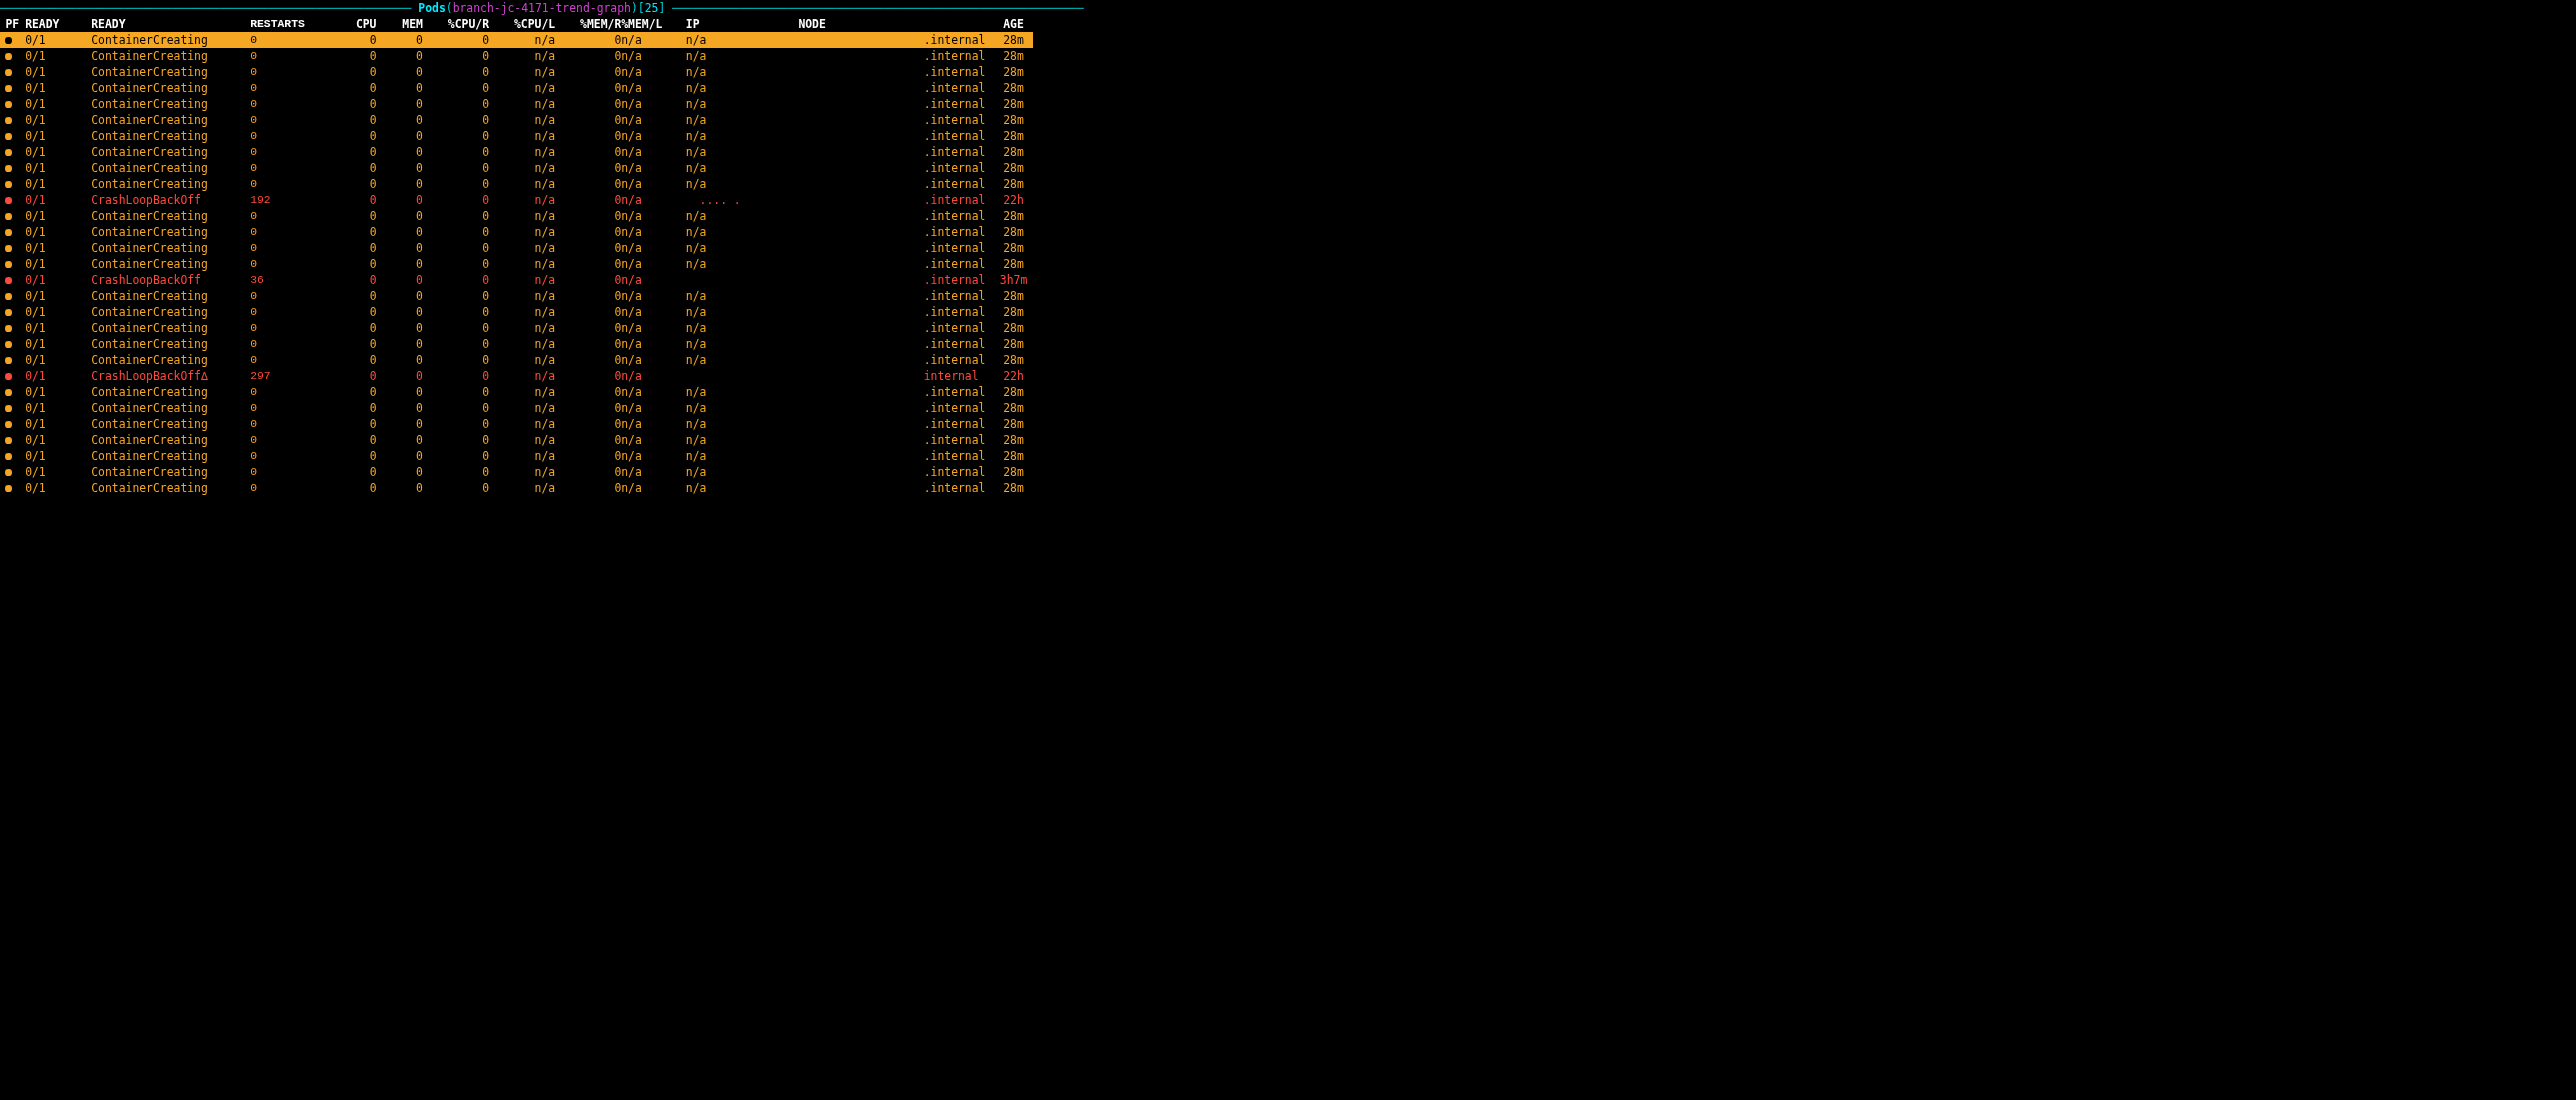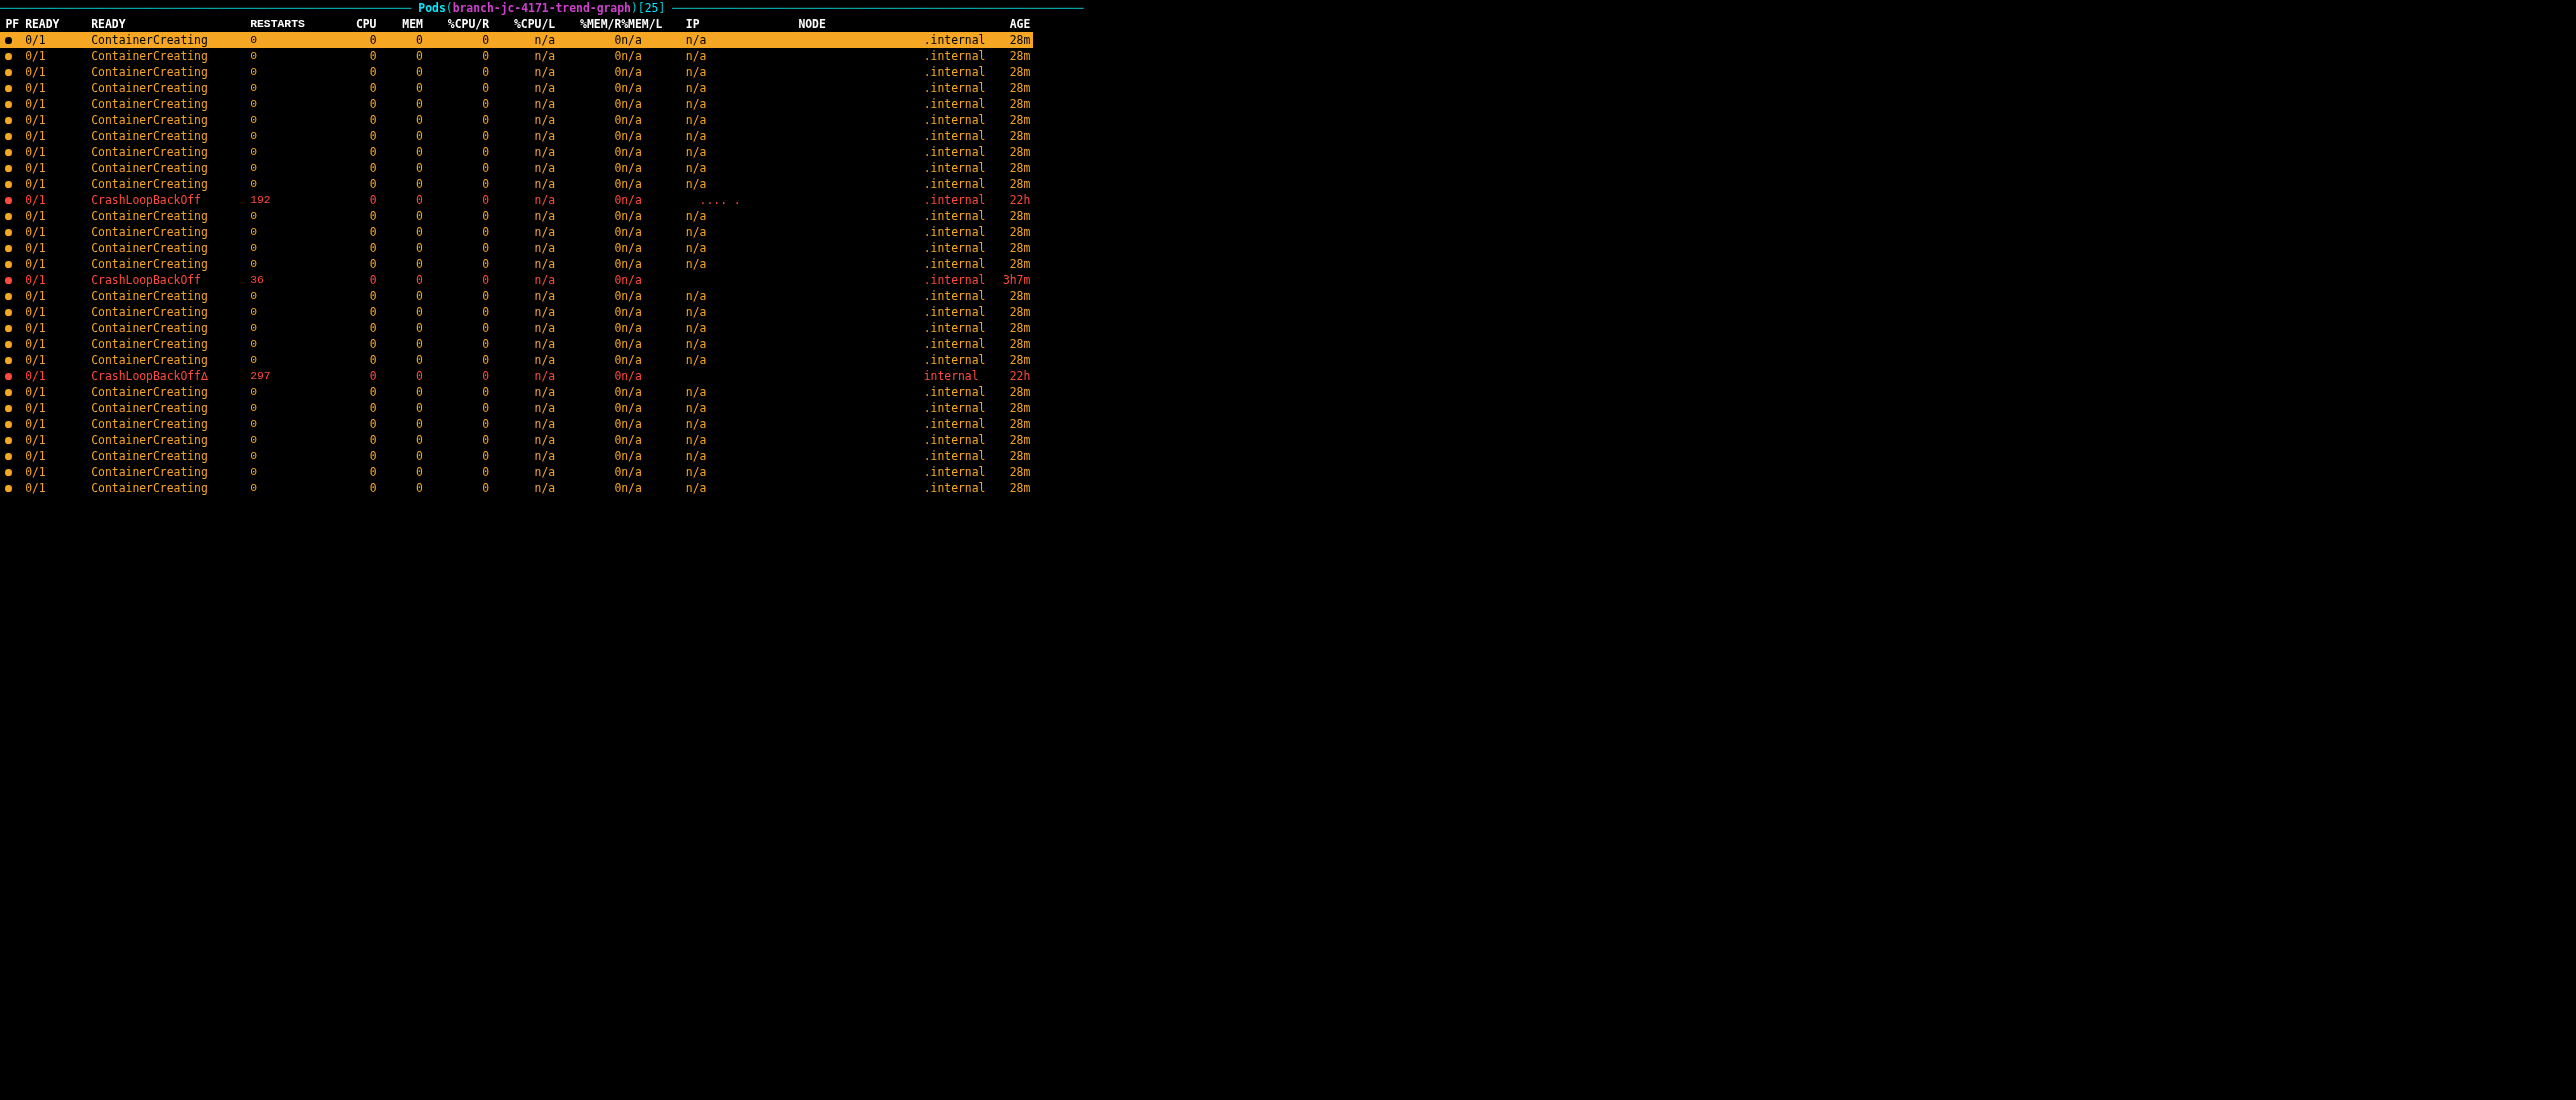"branch-jc-4171-trend-graph" .title-row .ns { font-weight: bold -> normal }
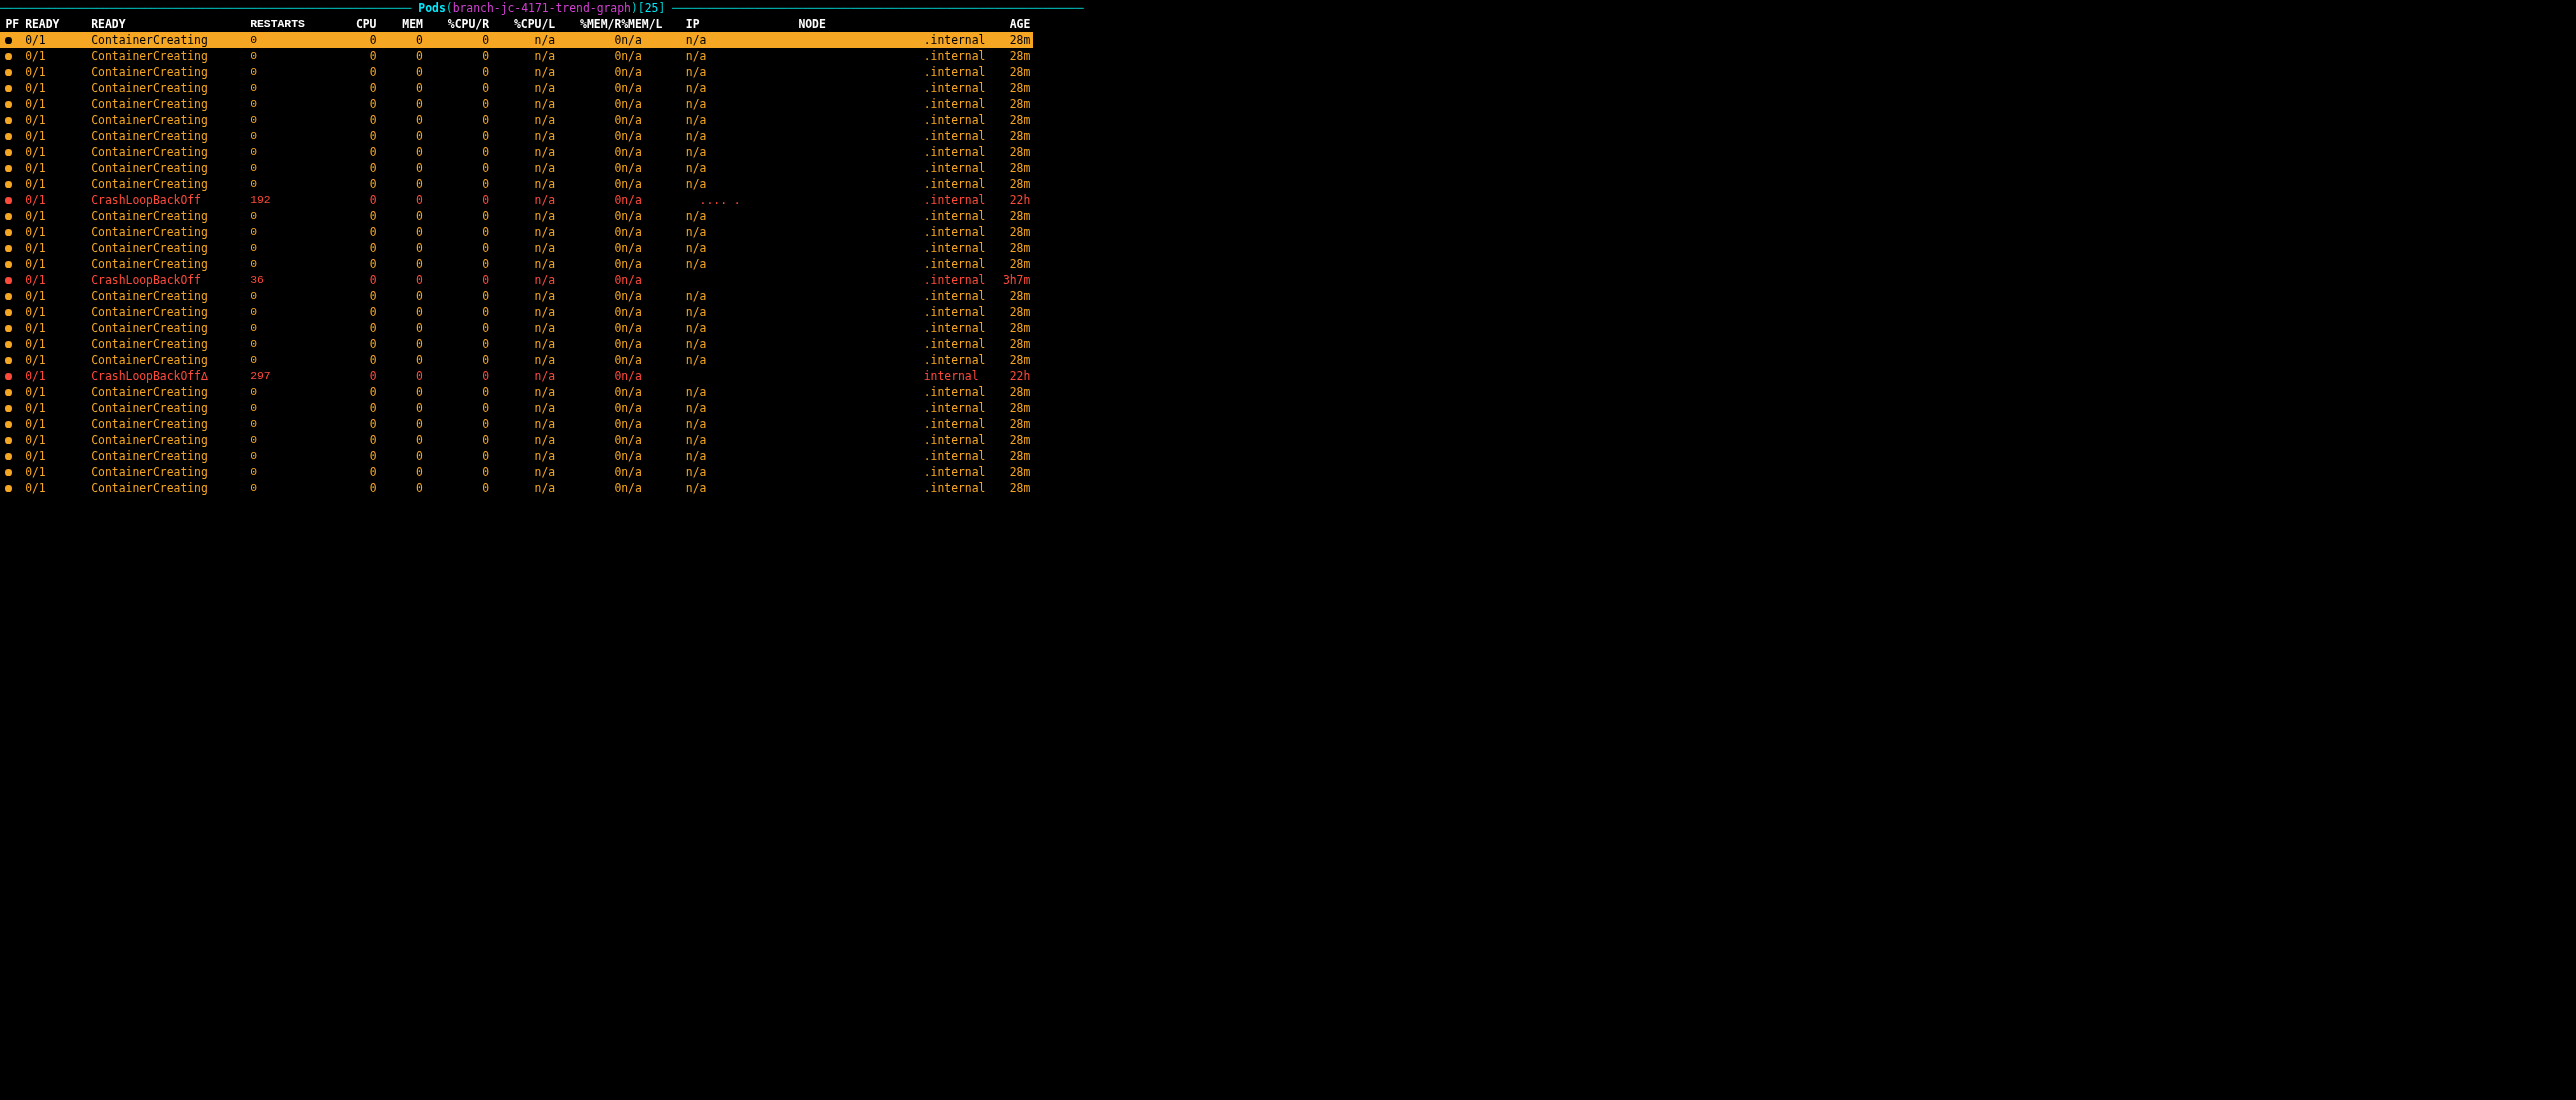"AGE" .age { text-align: right -> center }
